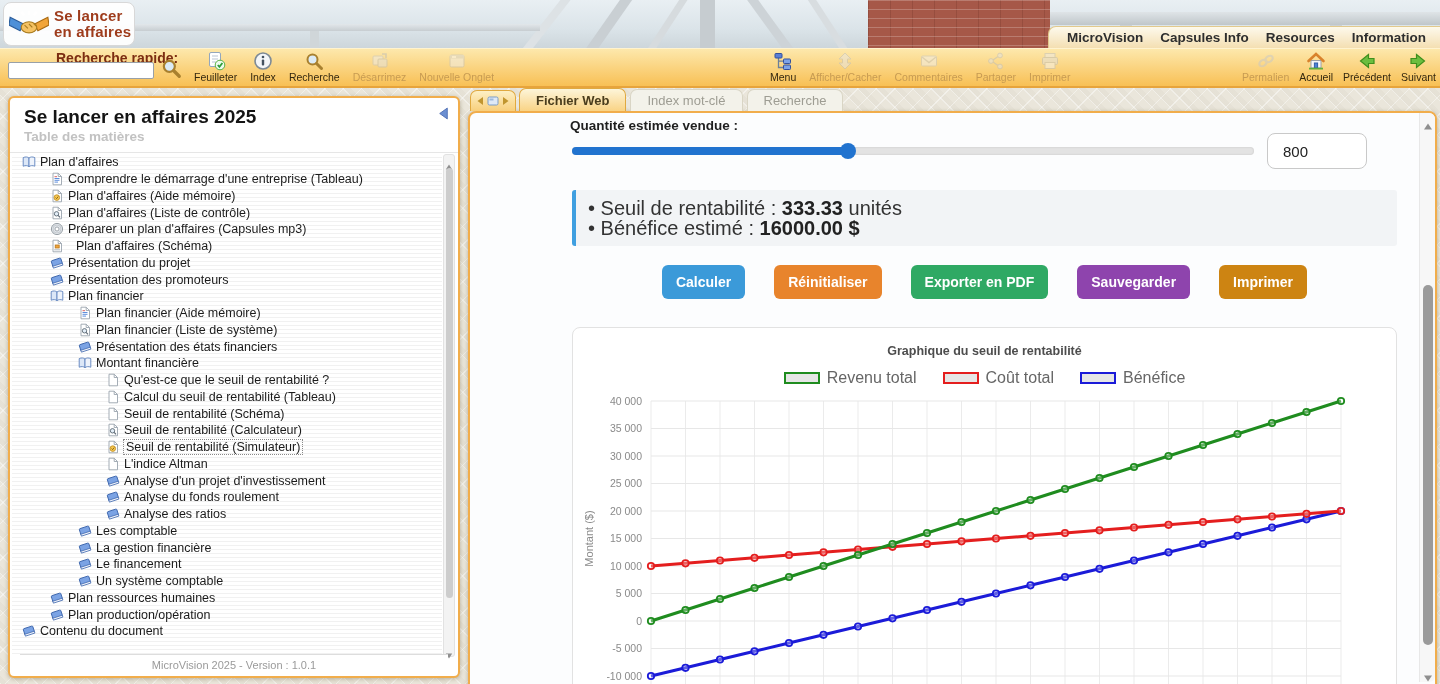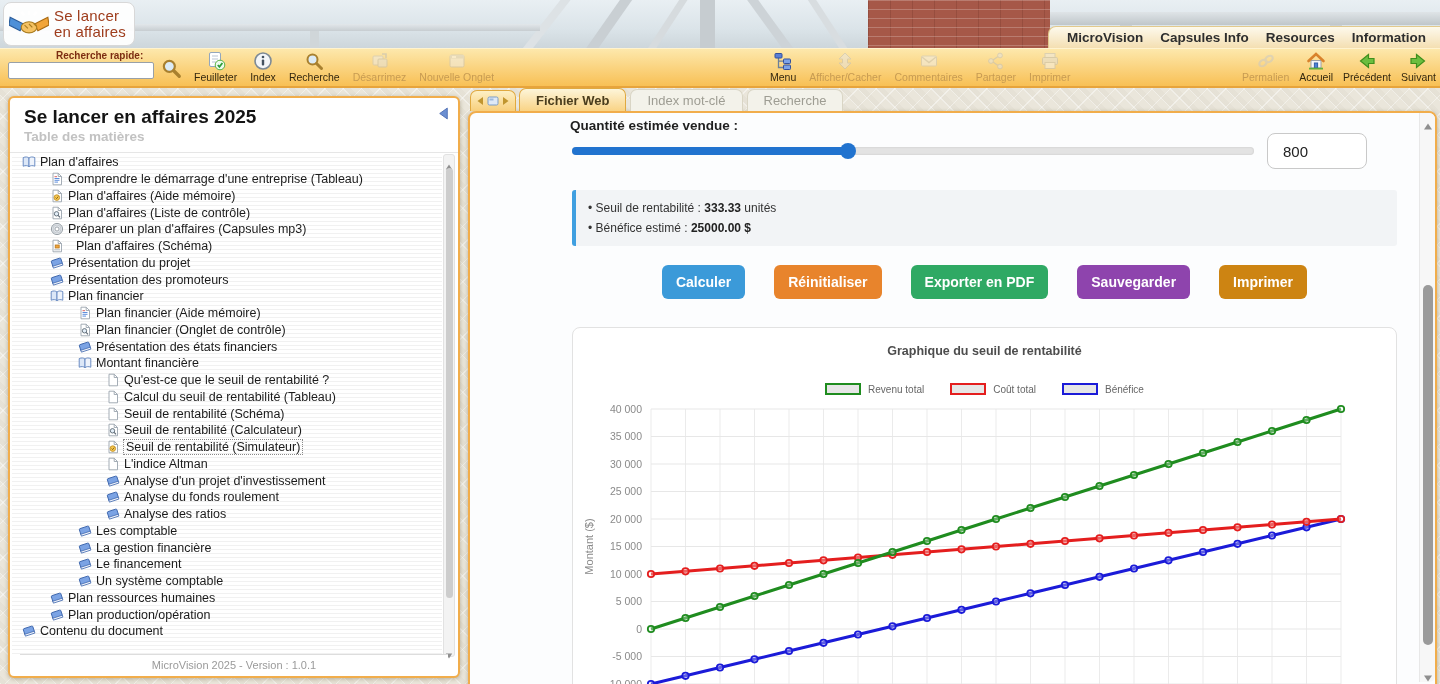"Se lancer" #logo-text { font-weight: normal -> bold }
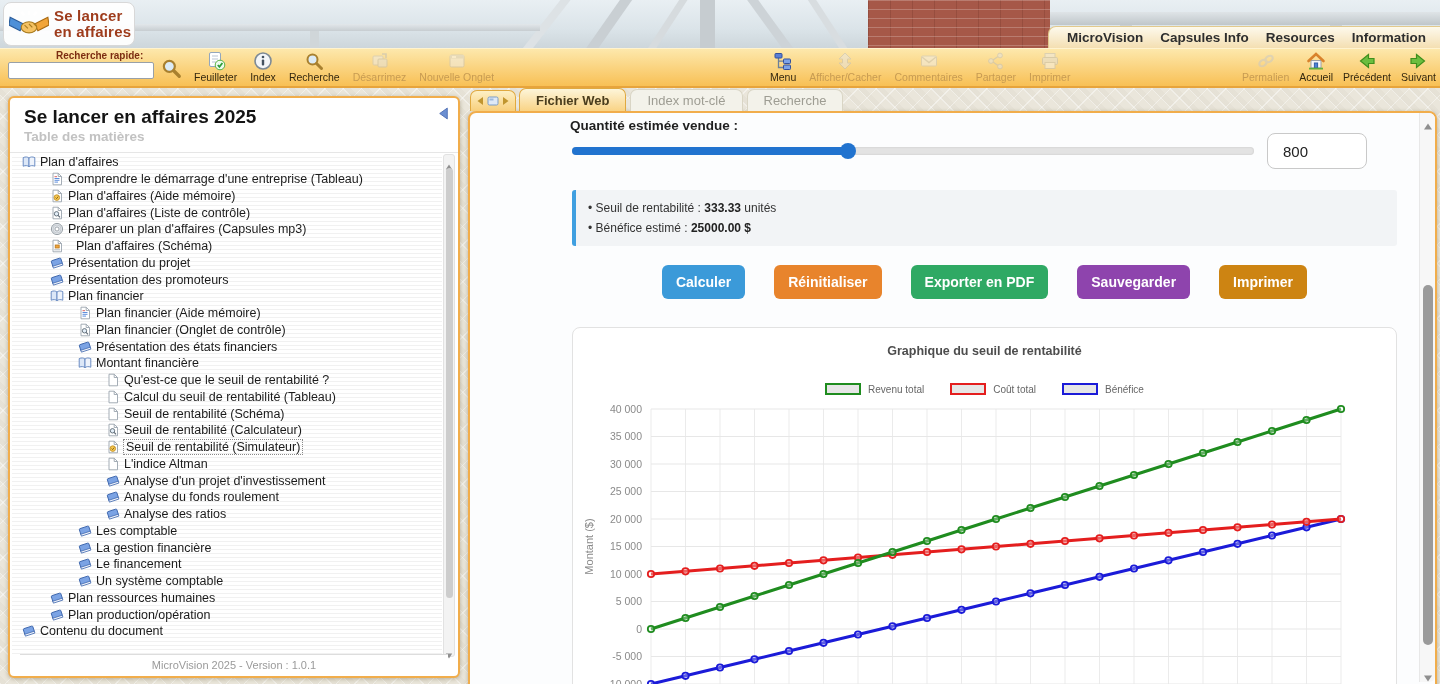"Recherche rapide:" #search-label { font-size: 10px -> 14px }
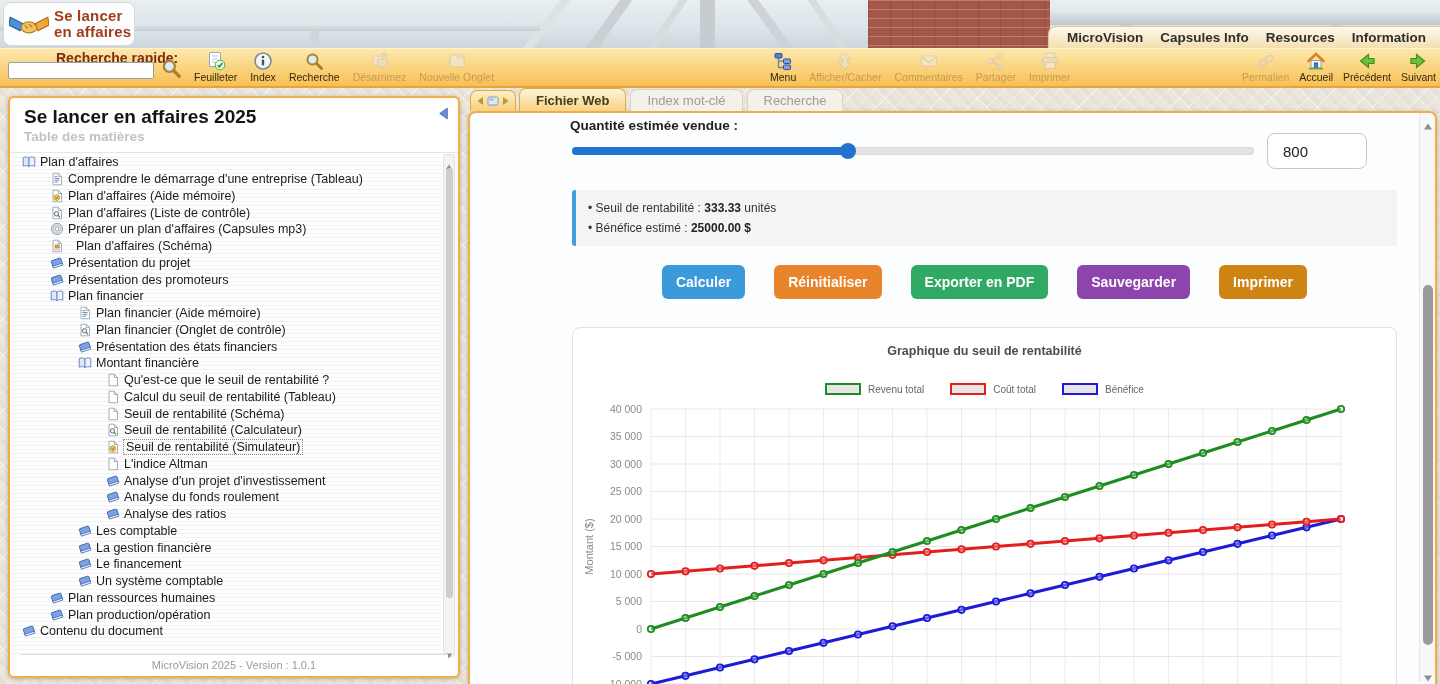"• Seuil de rentabilité :" .result-line { font-size: 12px -> 20px }
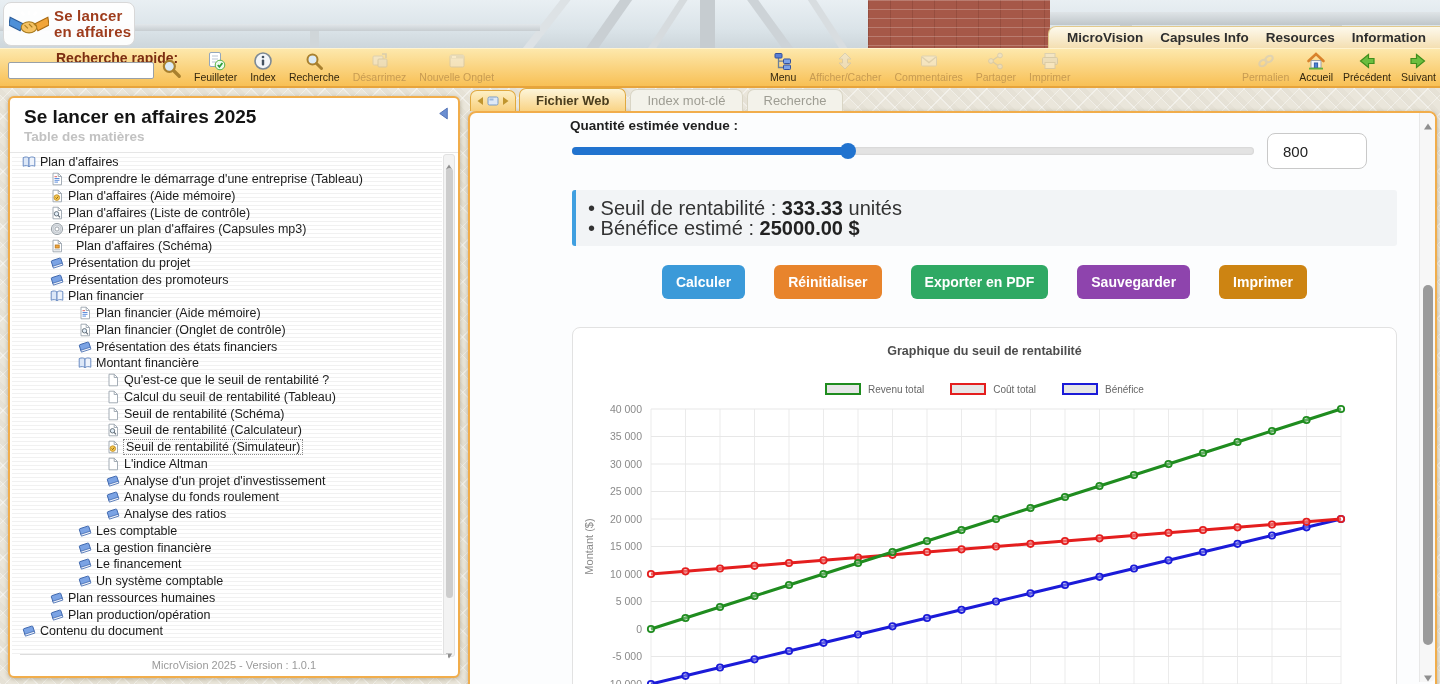"25000.00 $" b { text: 25000.00 -> 16000.00 }
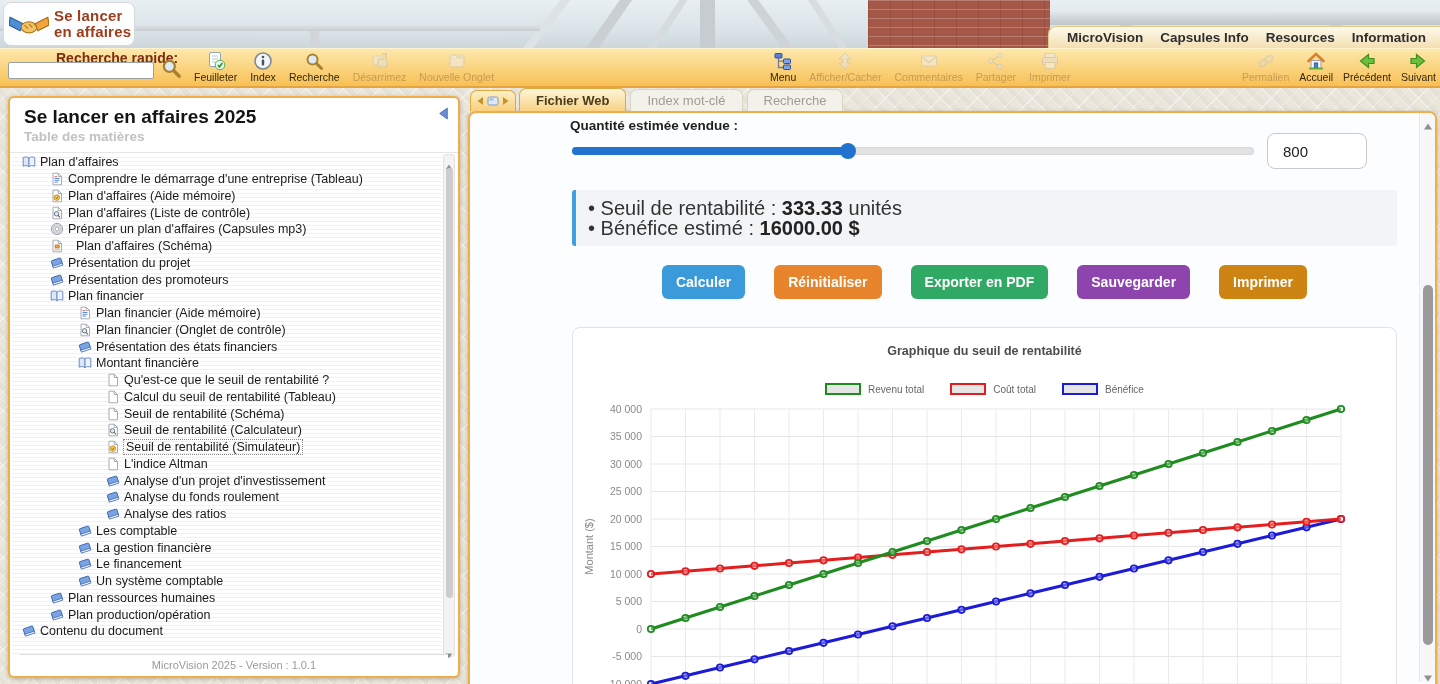"Plan financier (Onglet de contrôle)" span.tlabel { text: Onglet de contrôle -> Liste de système }
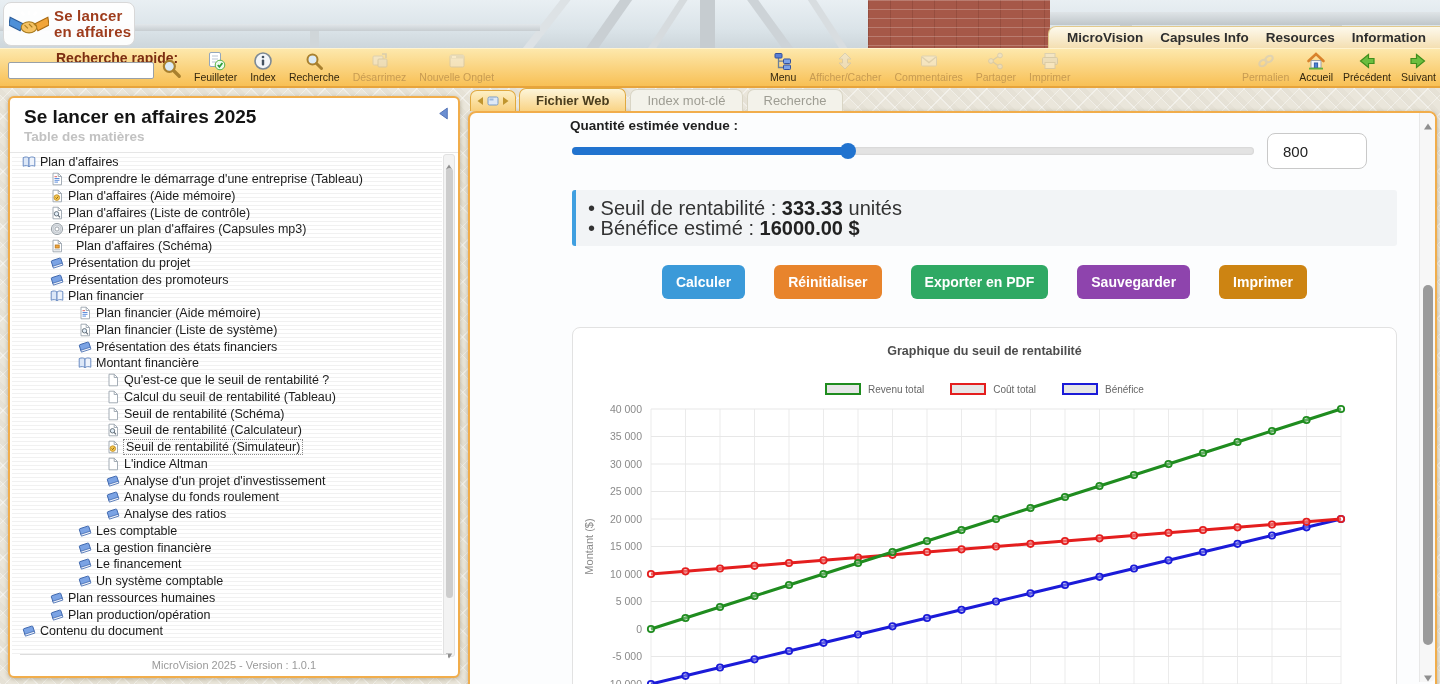"Revenu total" .leg-item { font-size: 10px -> 16px; margin-top: 14px -> none }
